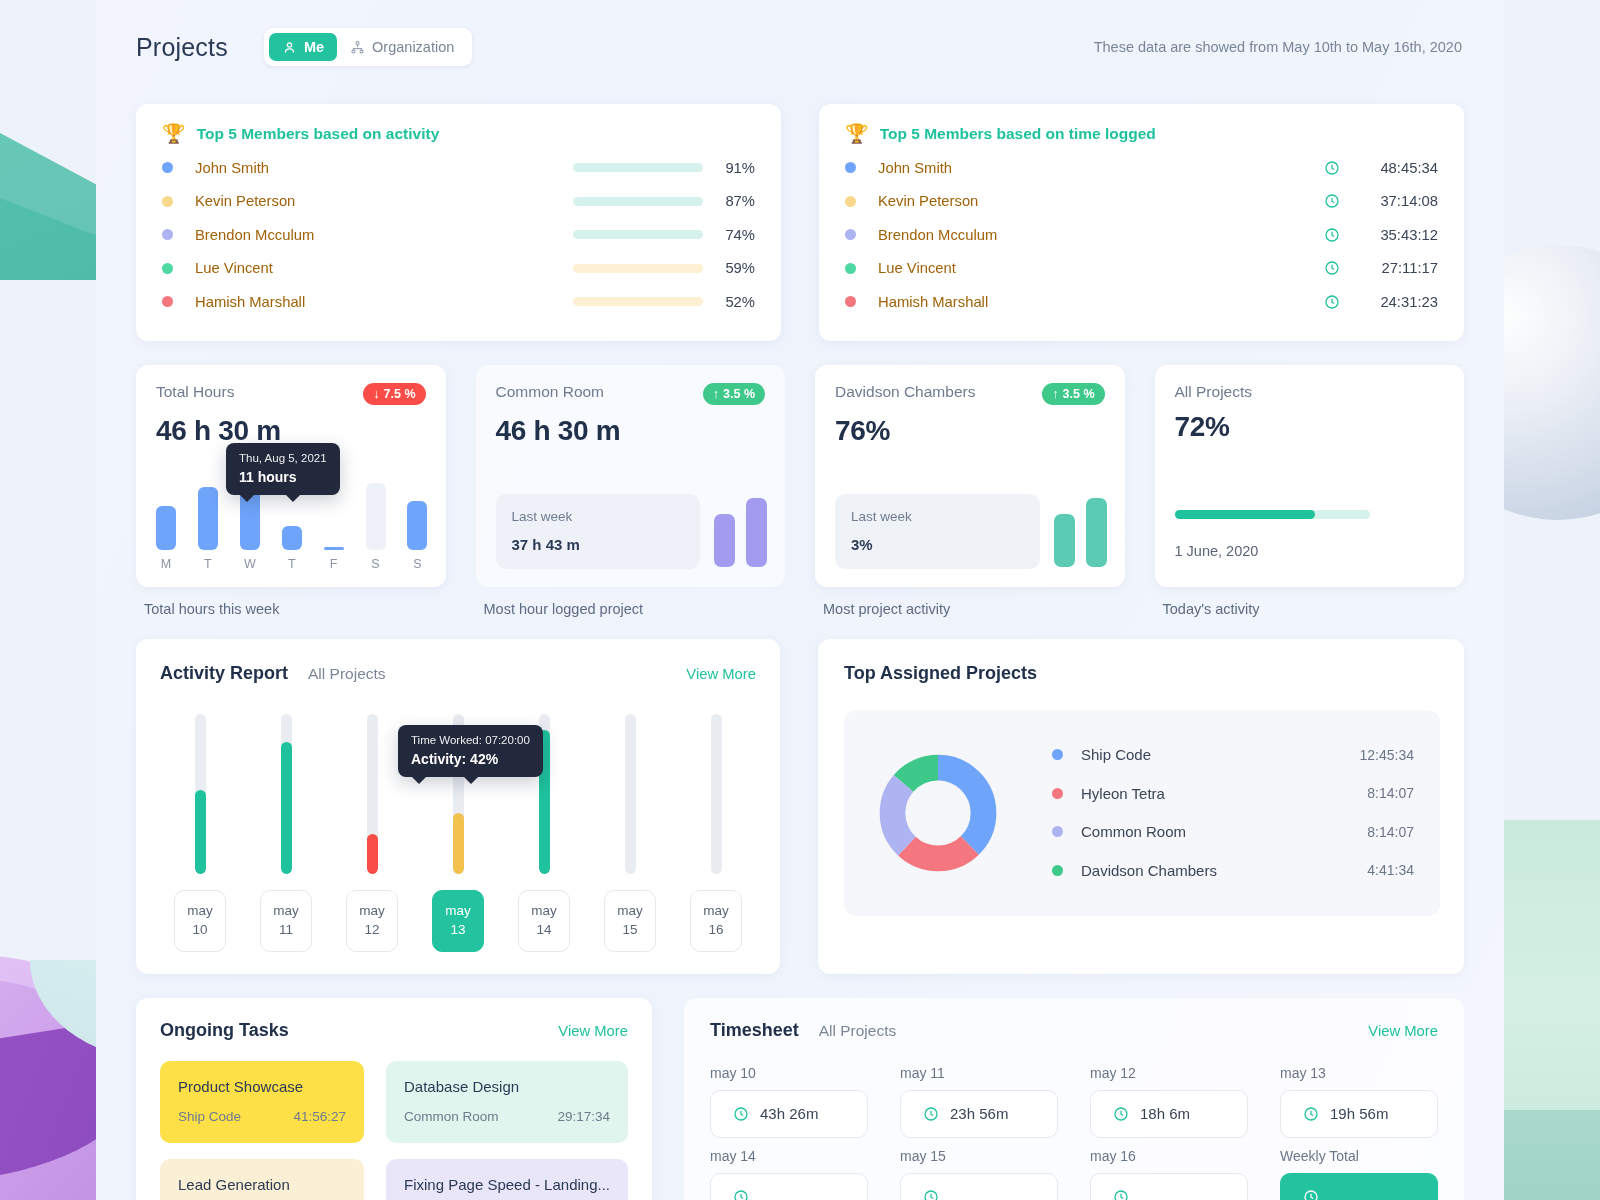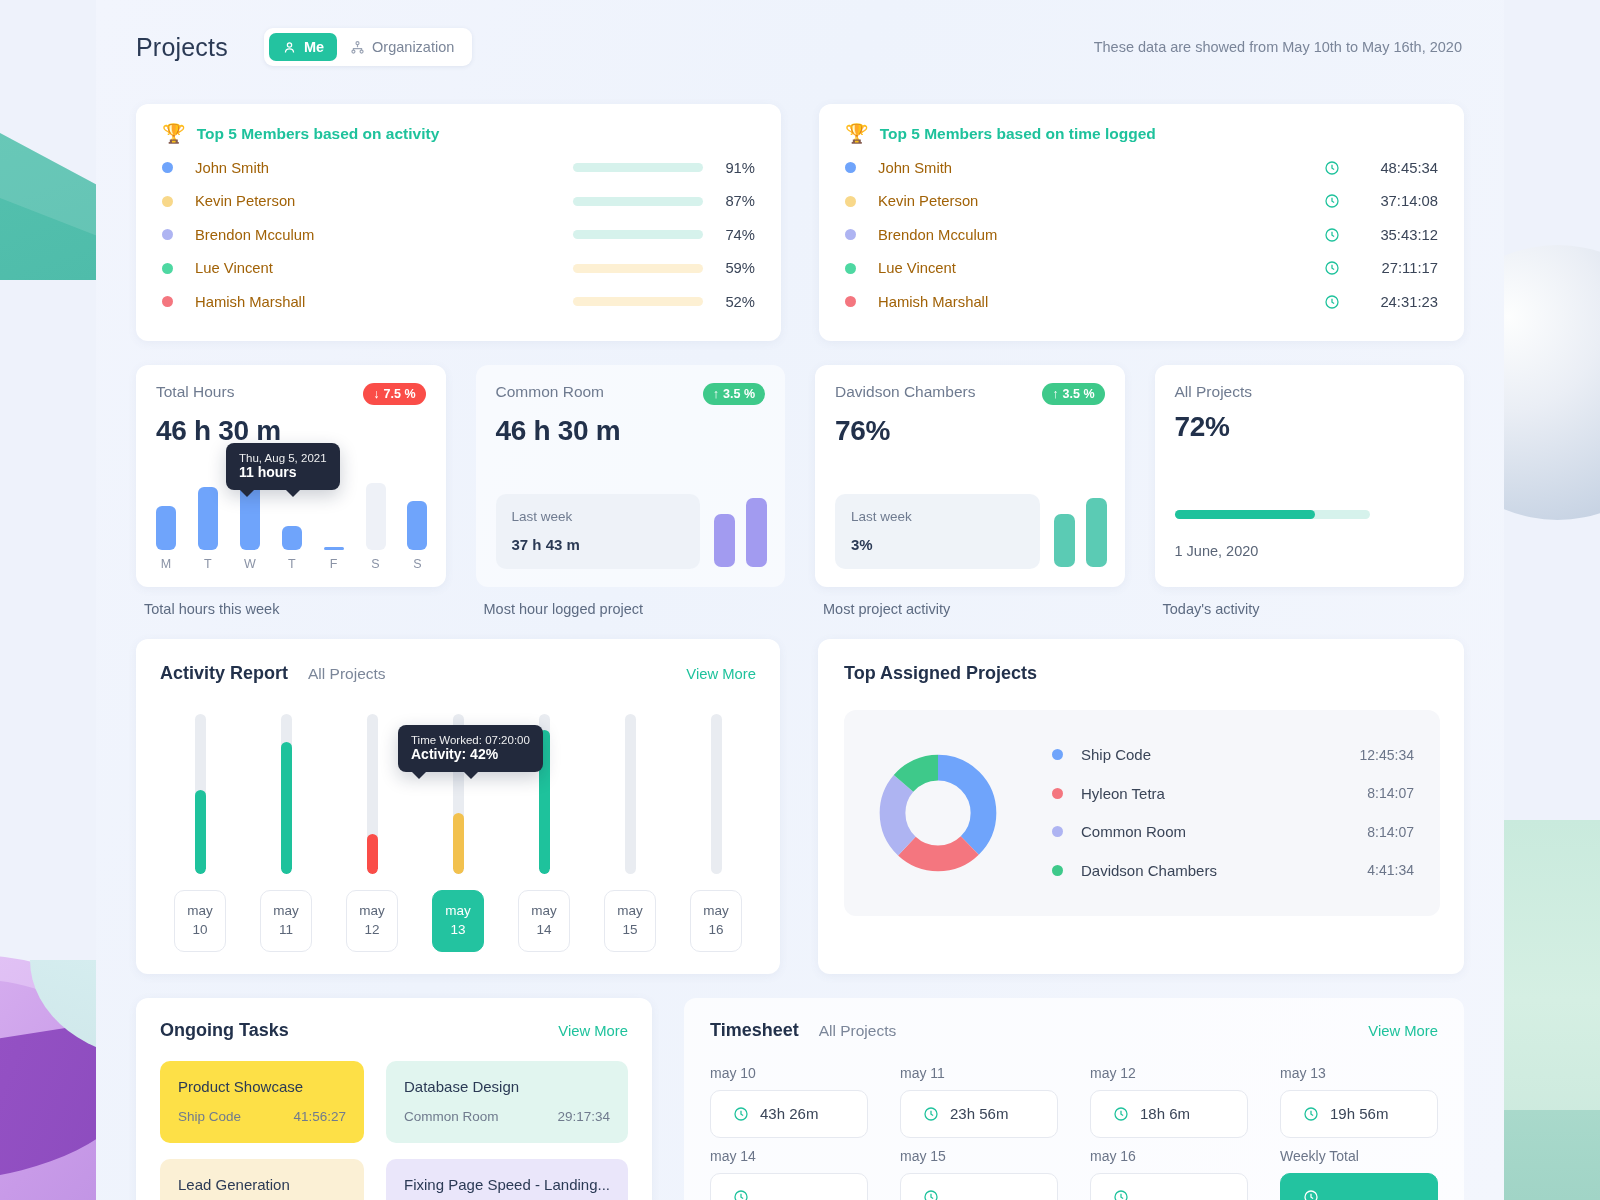"11 hours" .tt-main { margin-top: none -> 5px }
